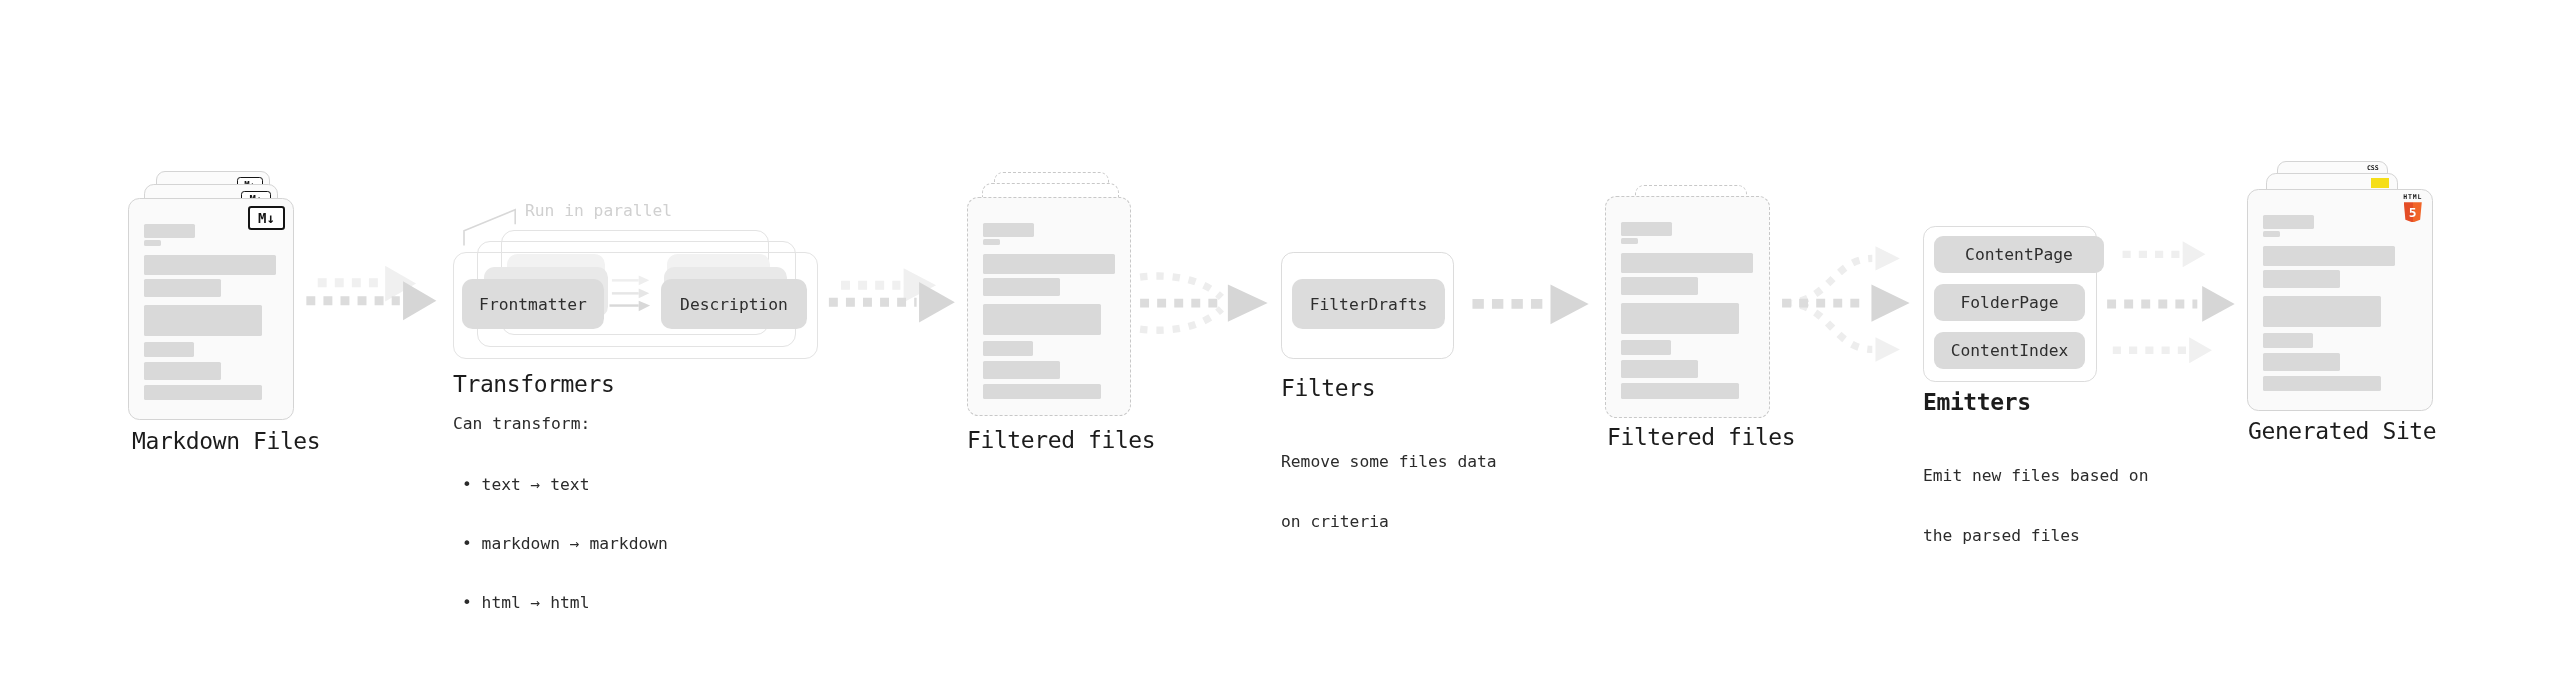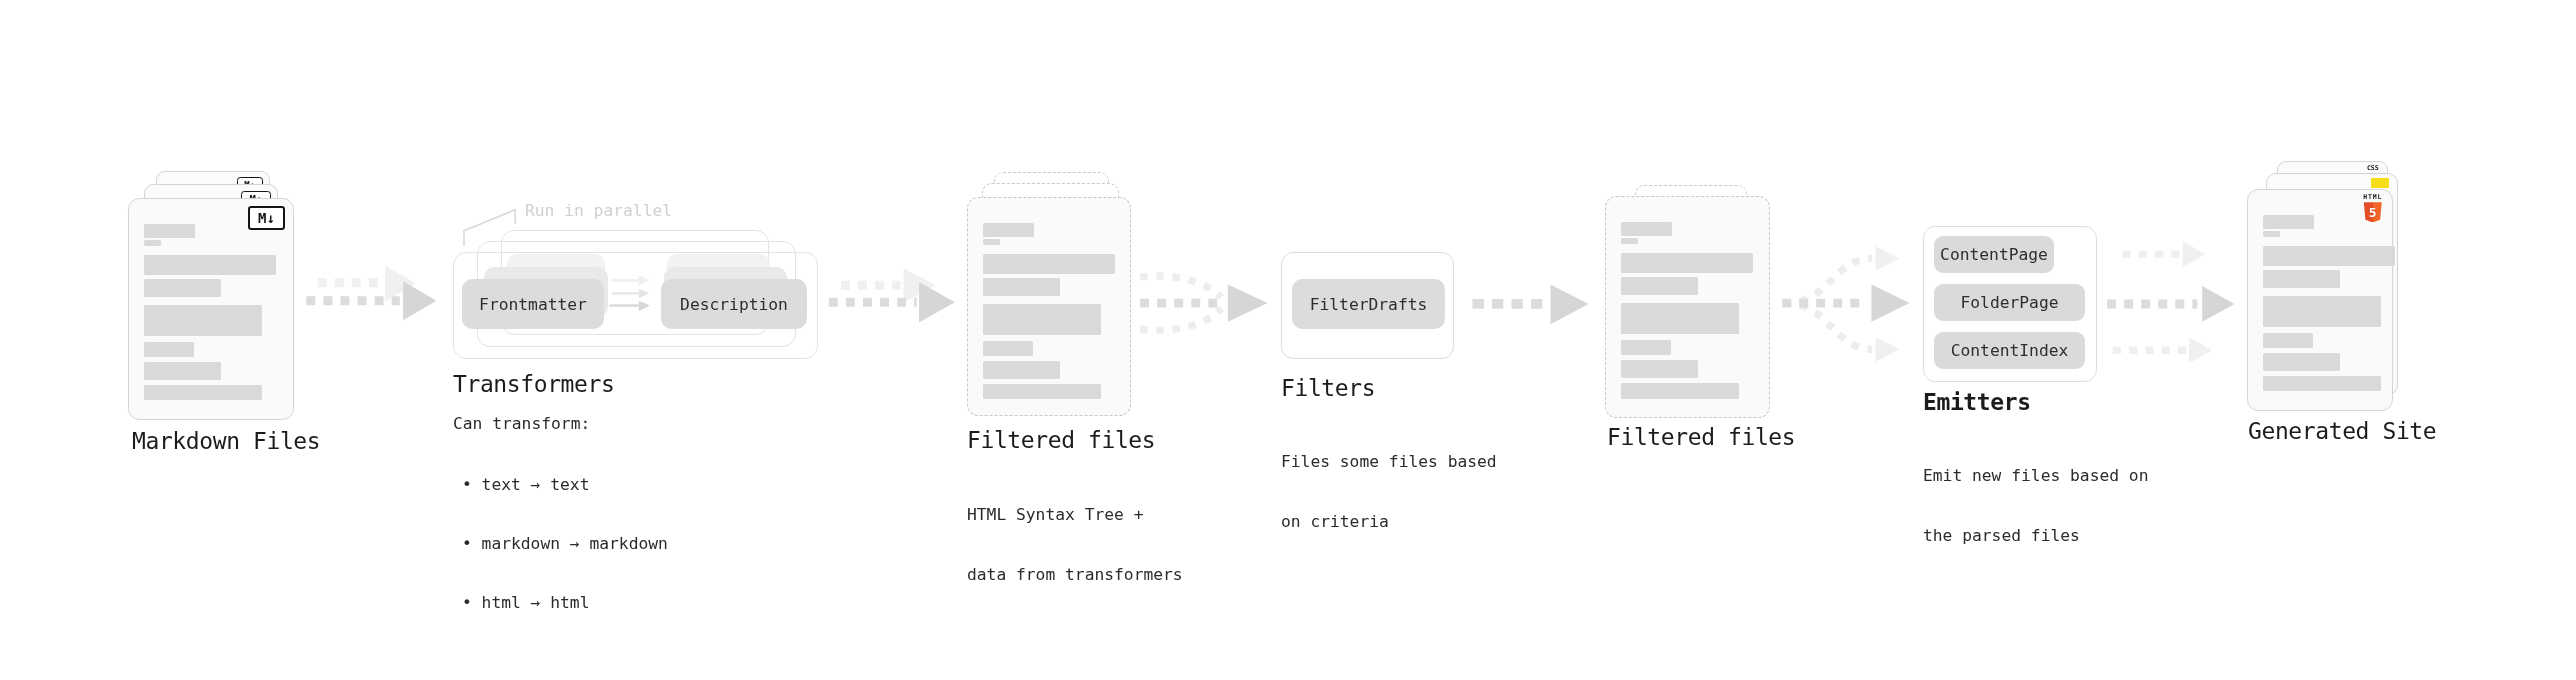"HTML" div.card { width: 146px -> 186px }
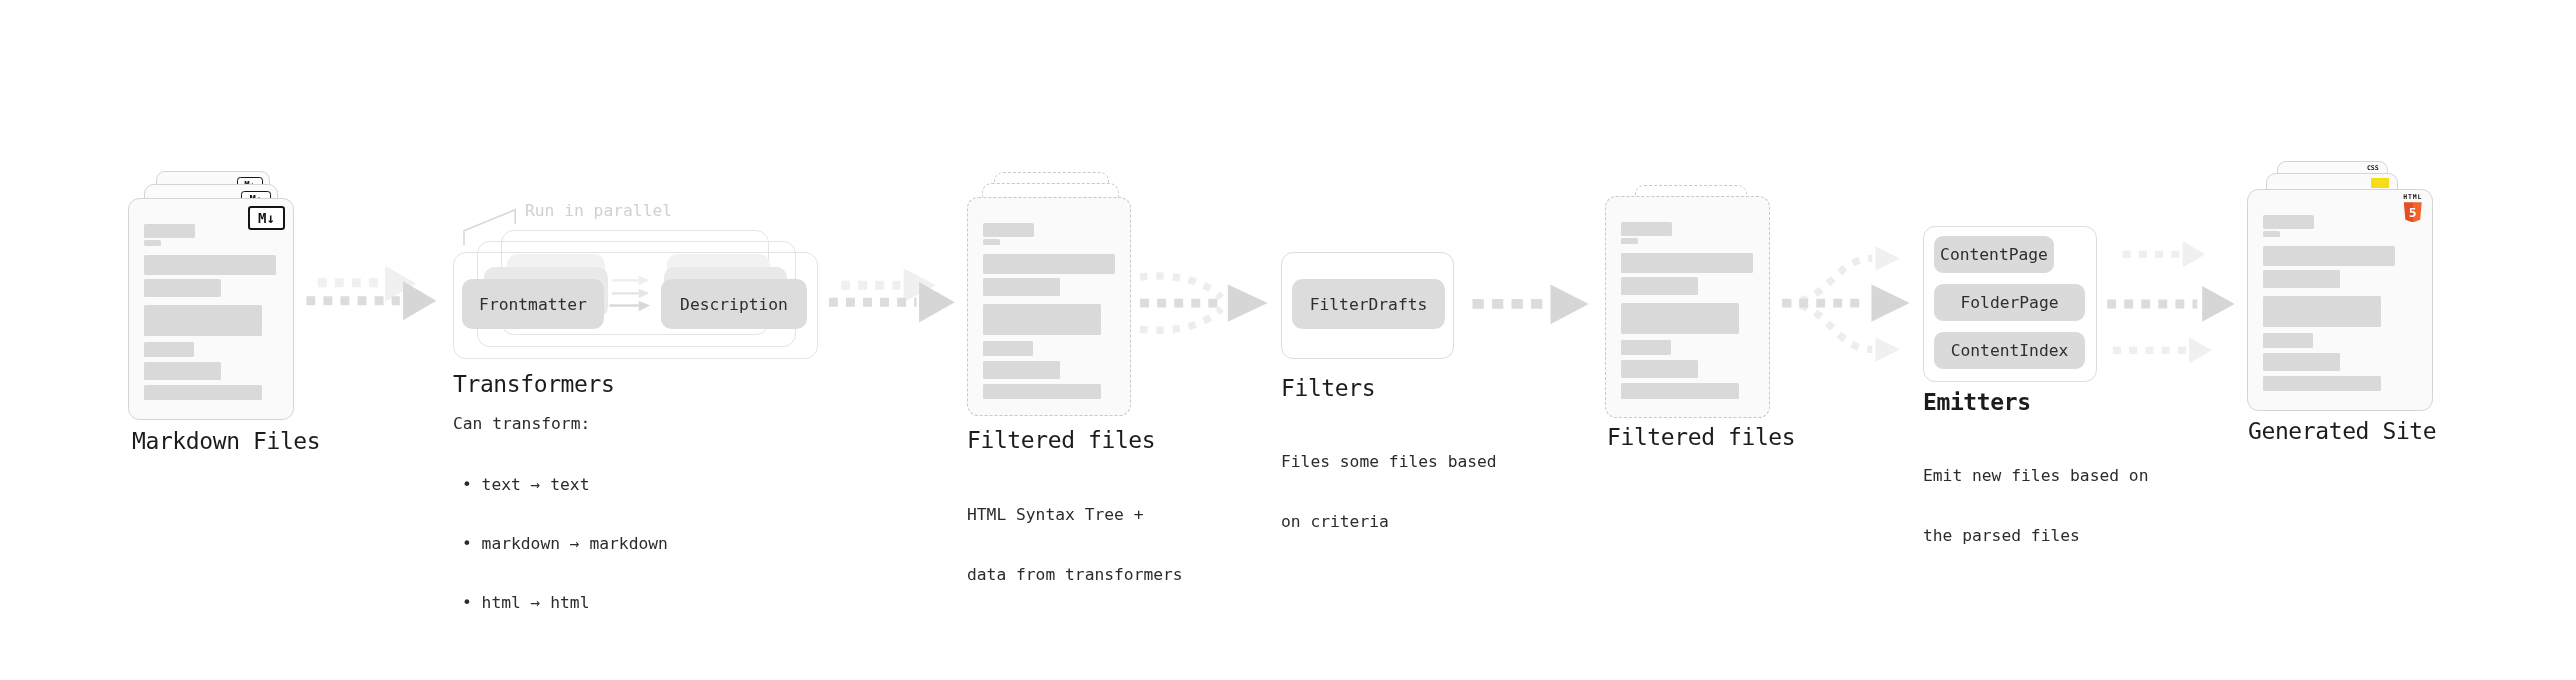"ContentPage" div.pill { width: 120px -> 170px }
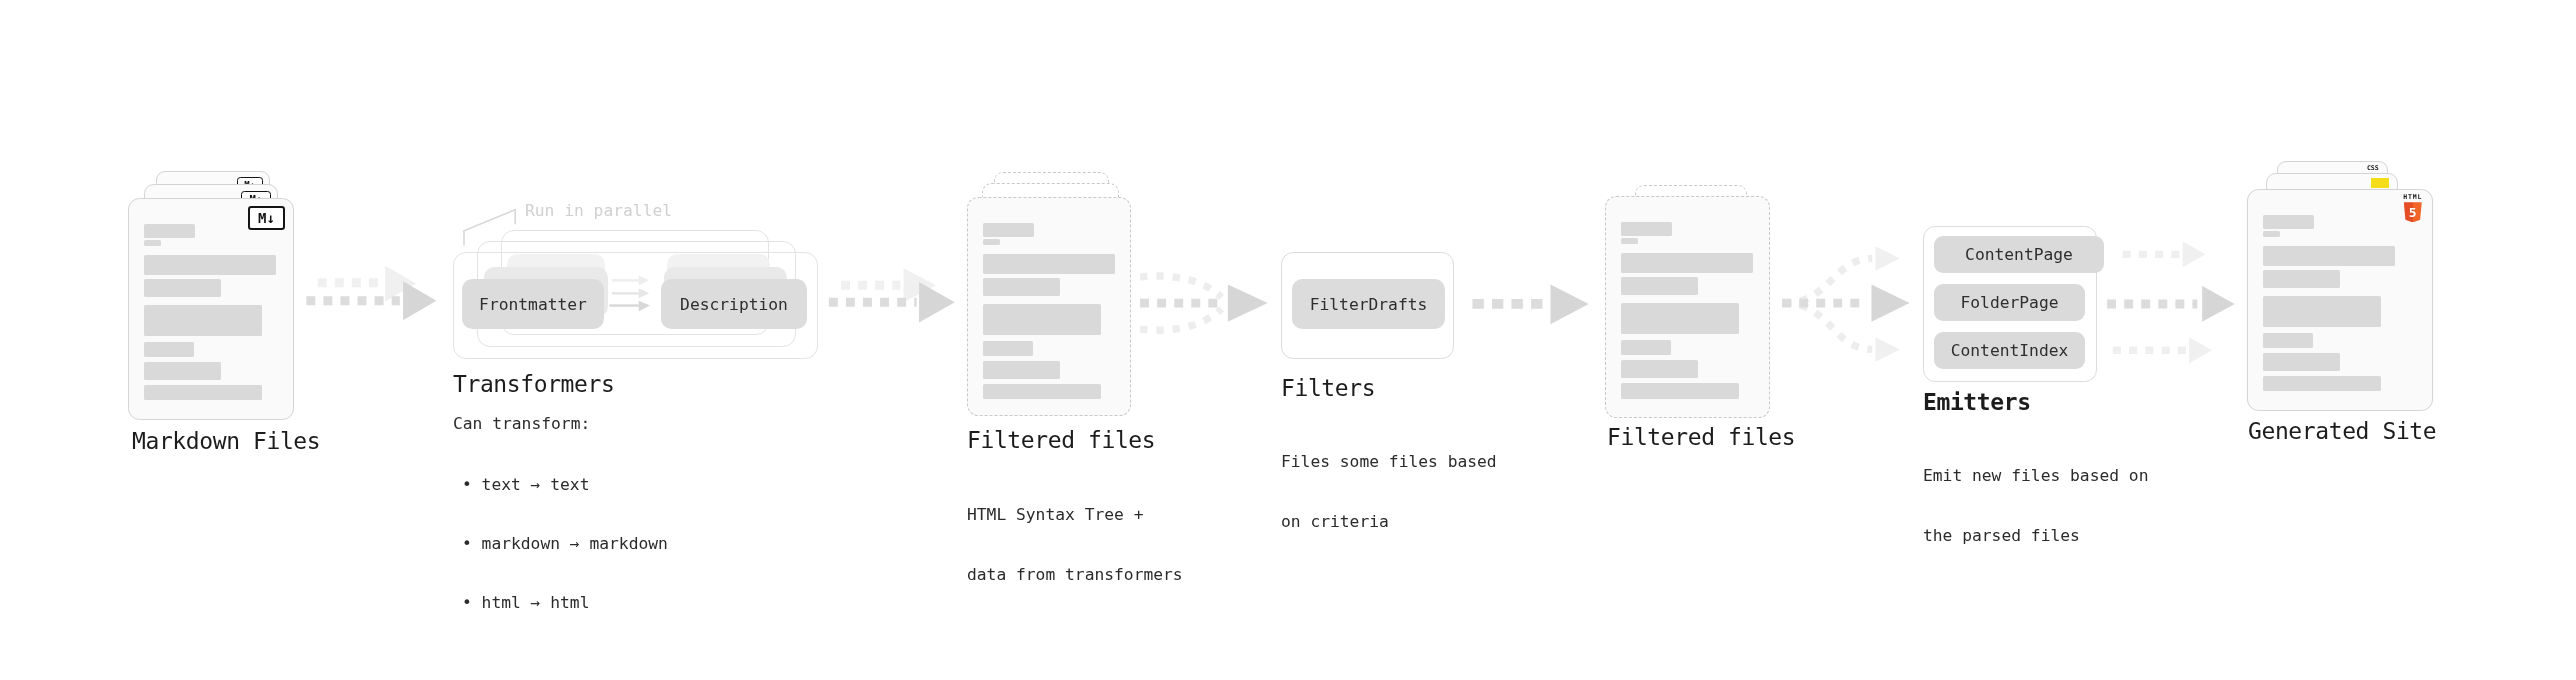"Files some files based" div { text: Files some files based -> Remove some files data }
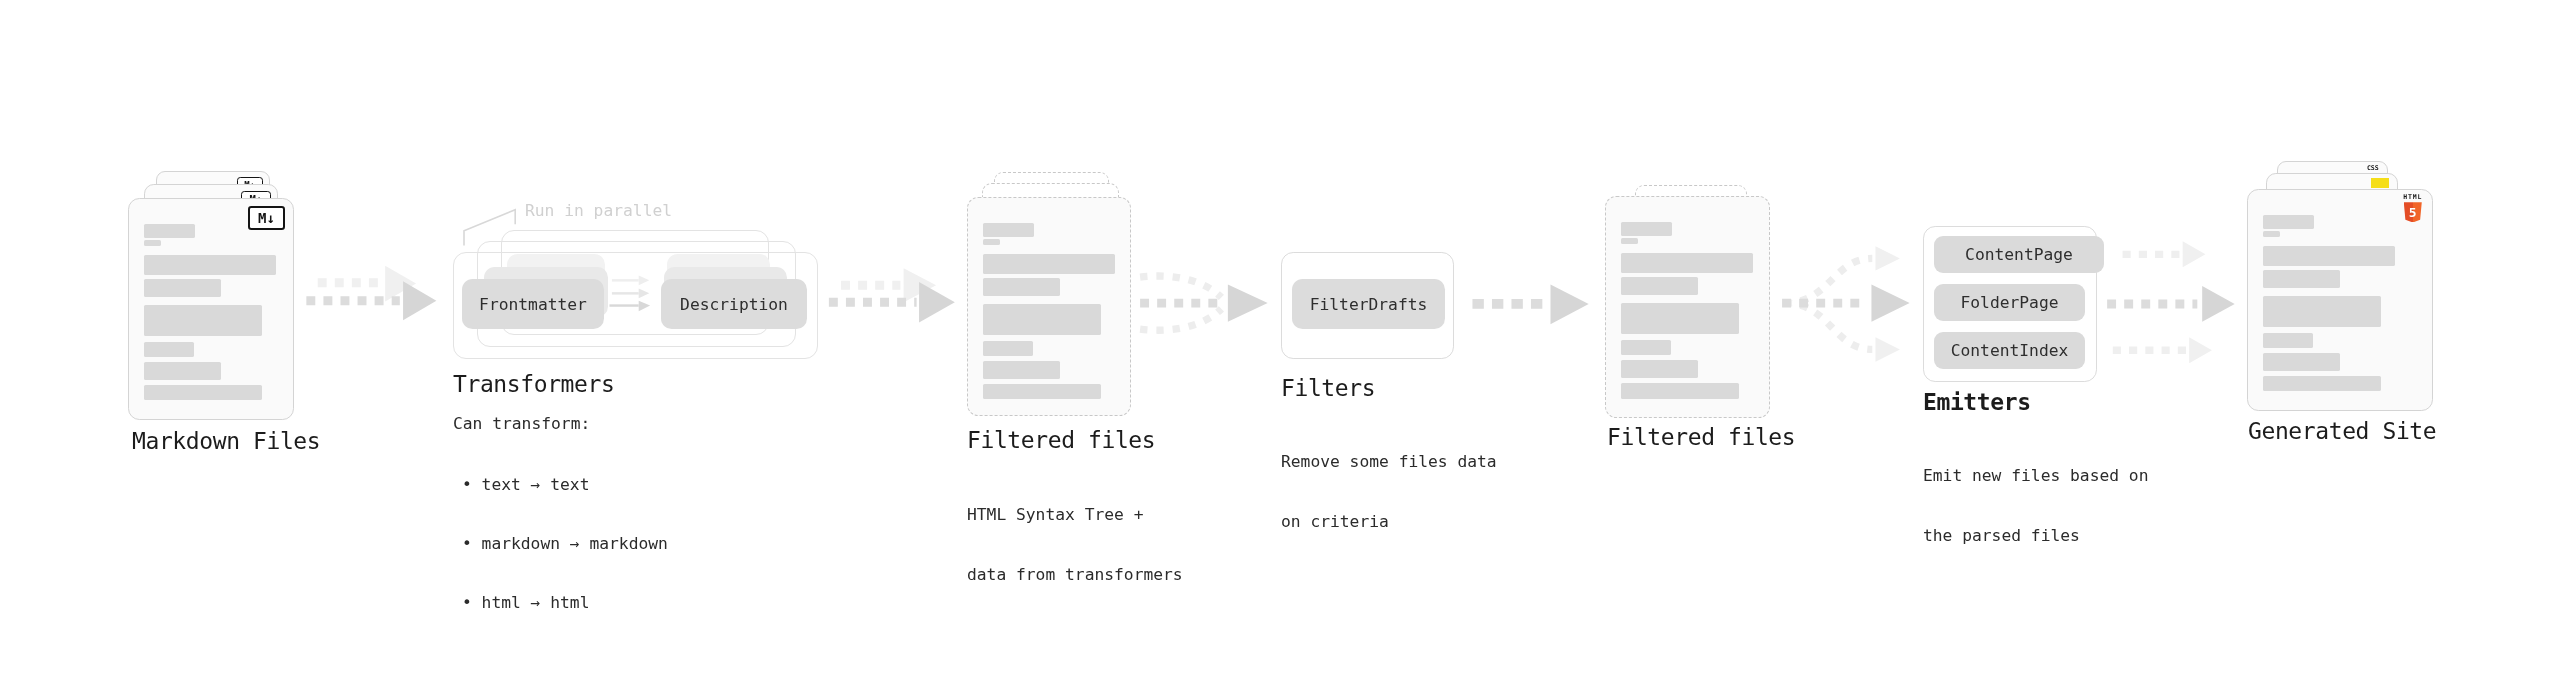"HTML Syntax Tree +" div.desc { html: <div> <div>HTML Syntax Tree +</div> <div>data from transformers</div> </div> -> none }
